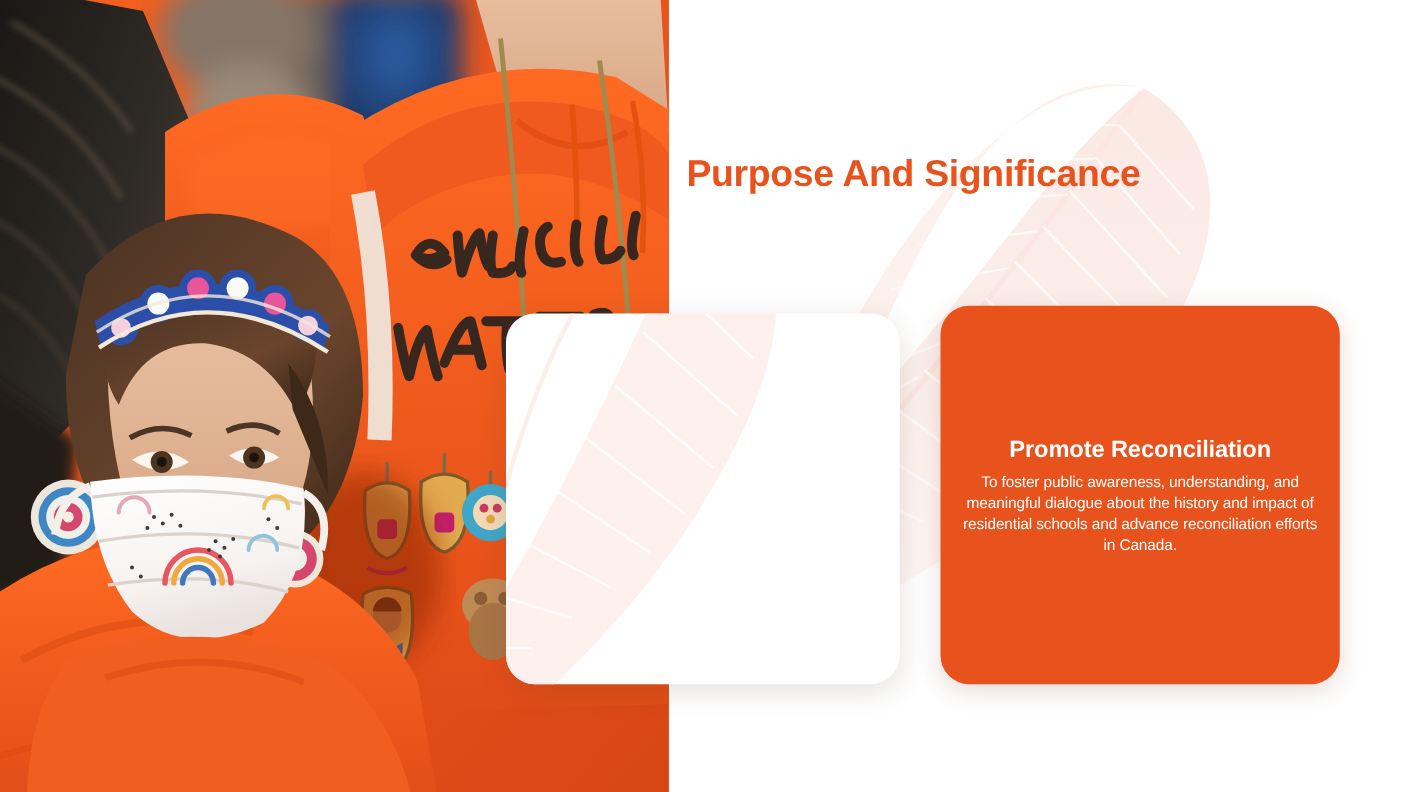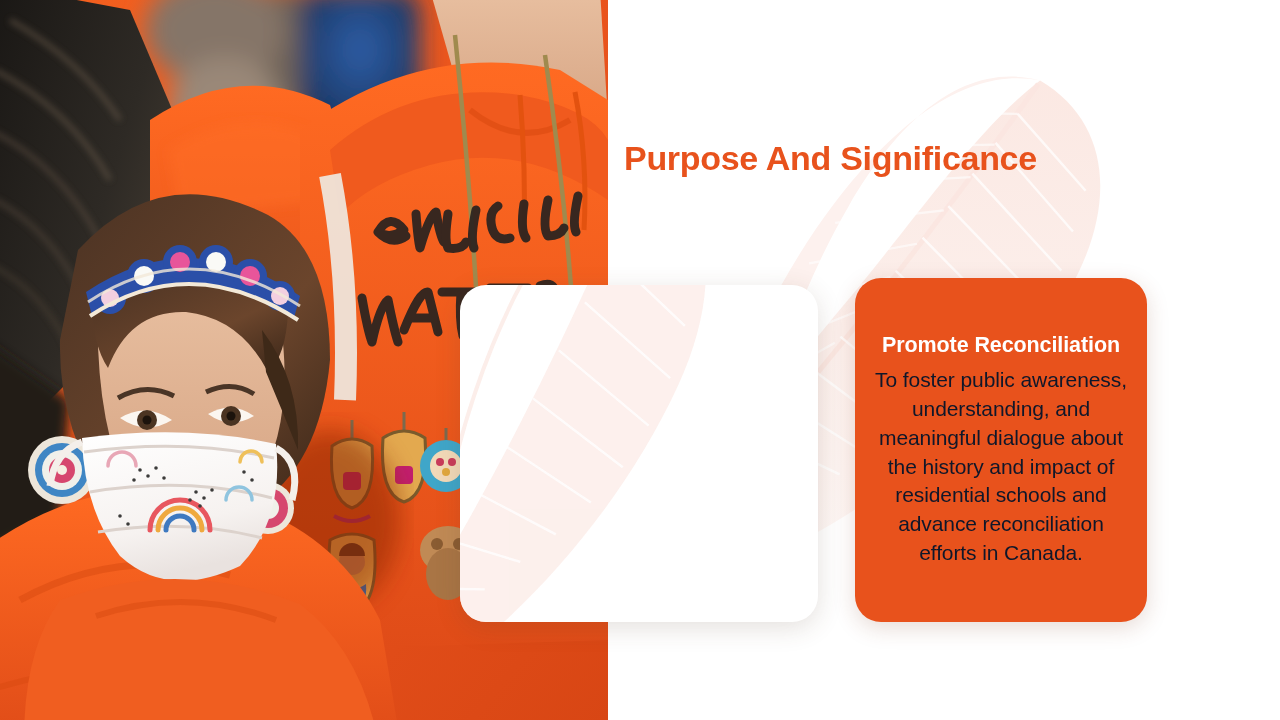"Promote Reconciliation" .card-orange { width: 292px -> 363px }
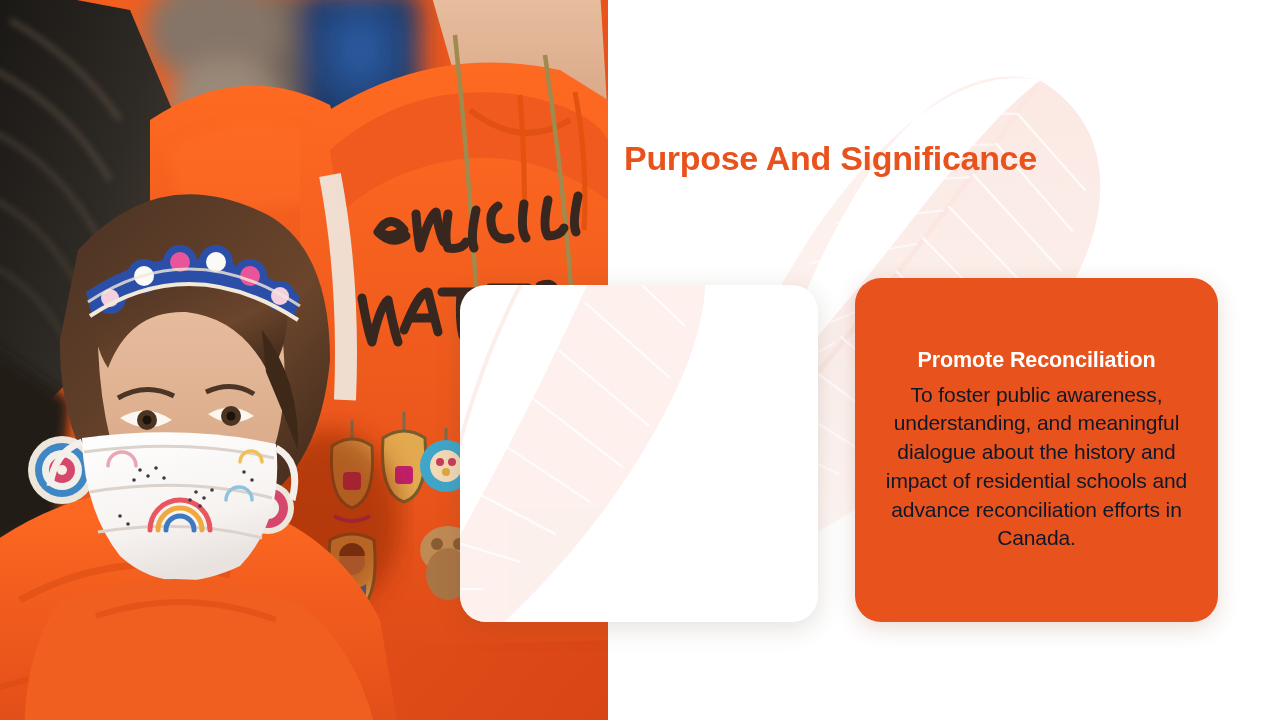"To foster public awareness," .card-orange .card-body { color: #0f172a -> #ffffff; font-size: 21px -> 14px }
